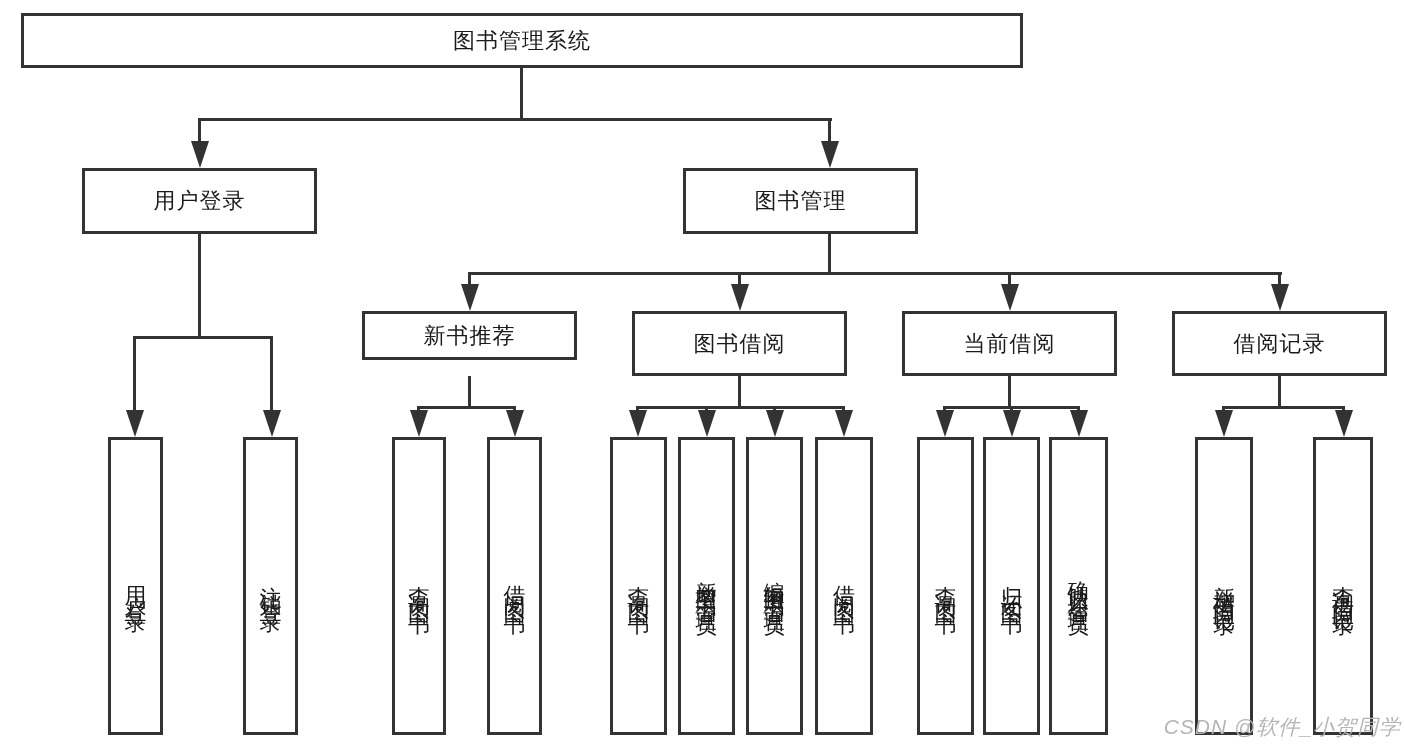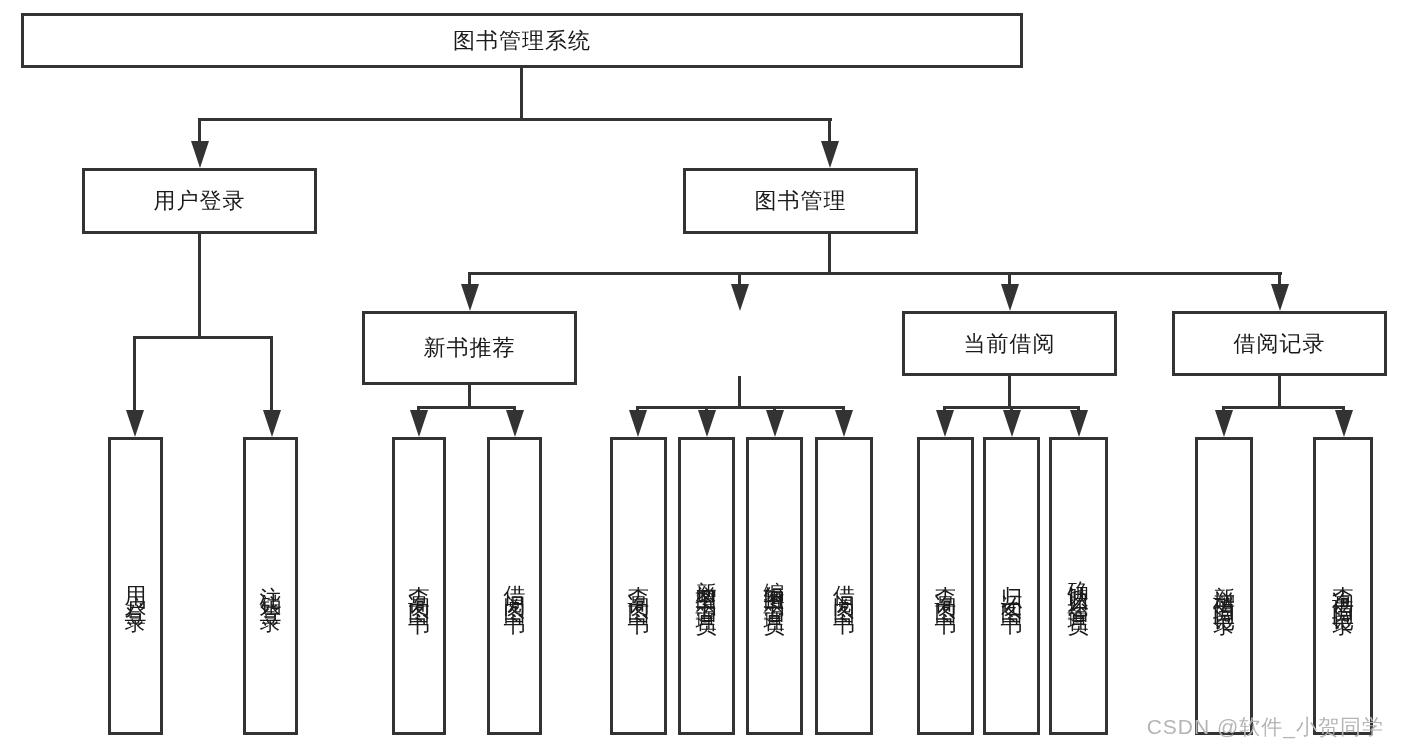"新书推荐" div.node { height: 74px -> 49px }
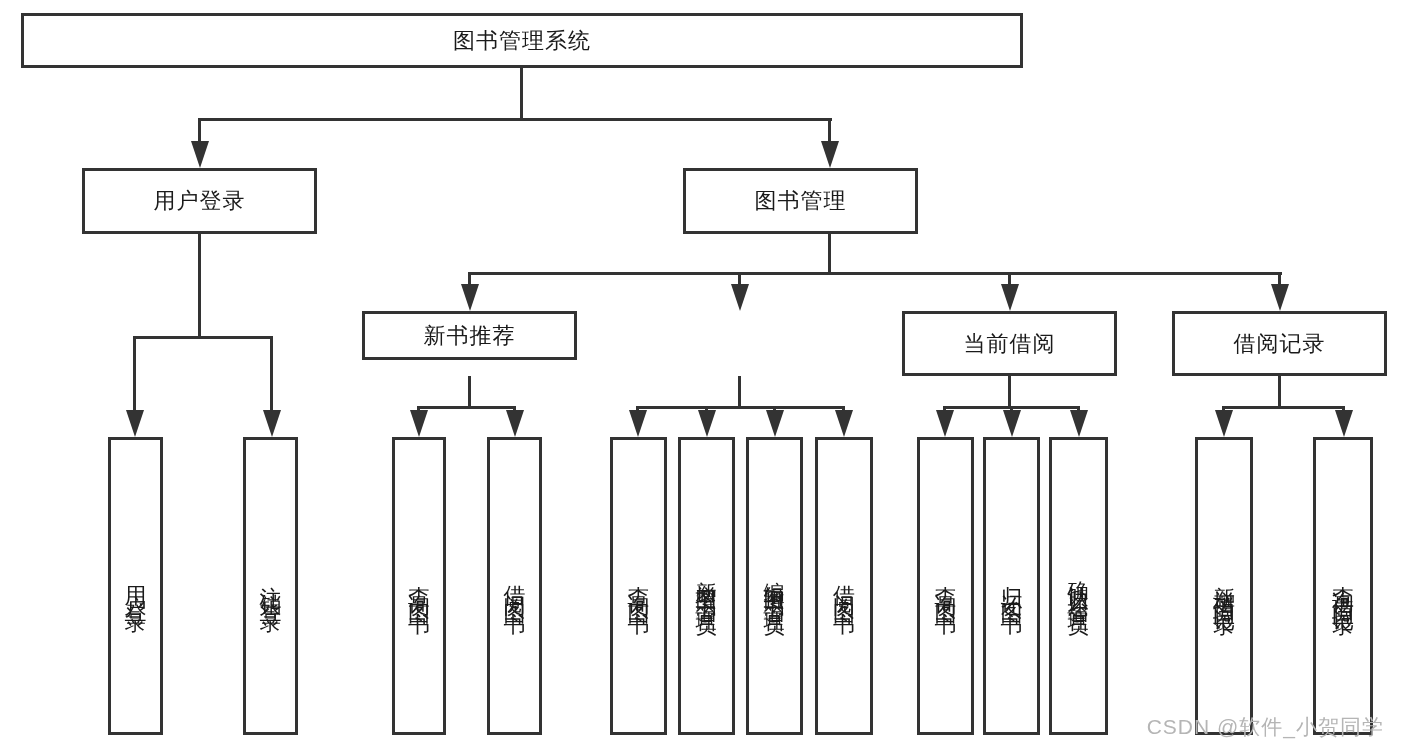"图书借阅" div.node { html: none -> <div> <span>图书借阅</span> </div> }
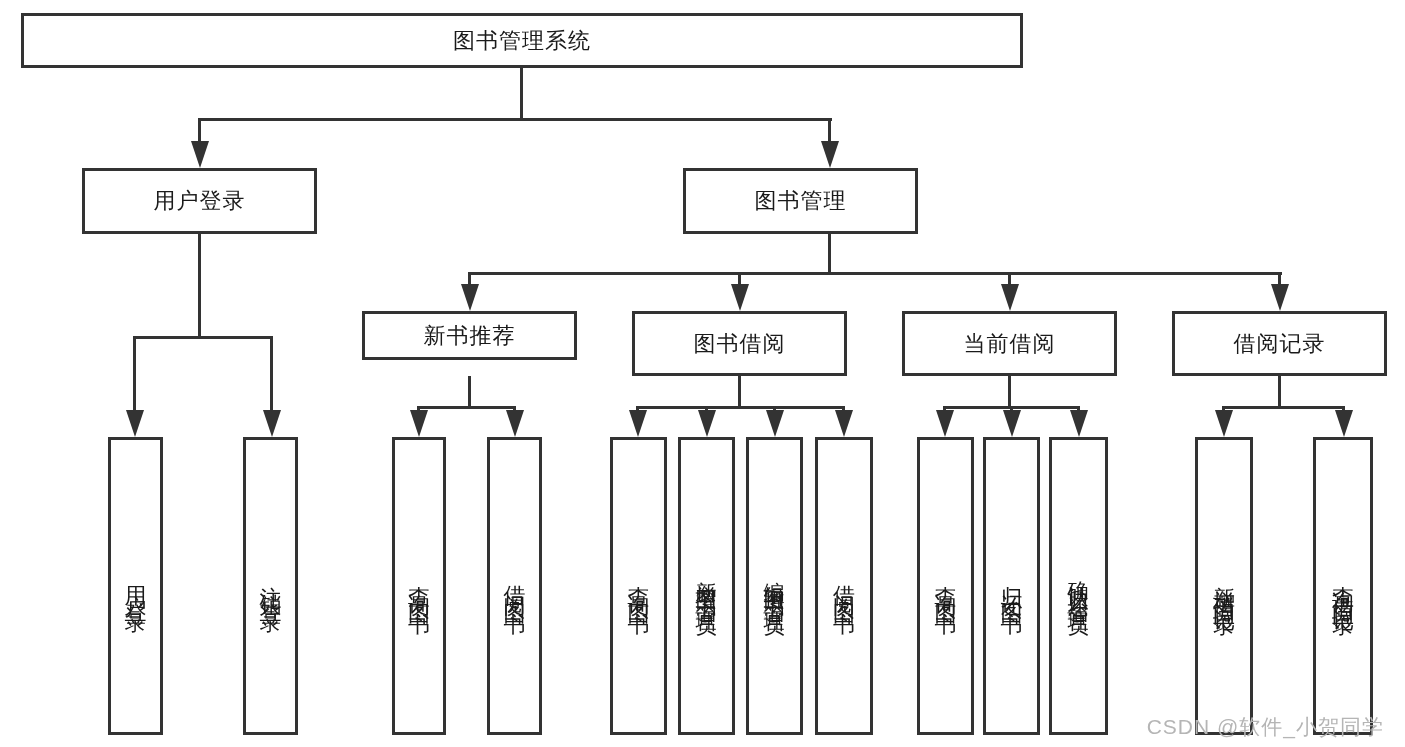"CSDN @软件_小贺同学" .watermark { font-style: none -> italic; right: 21px -> 4px }
